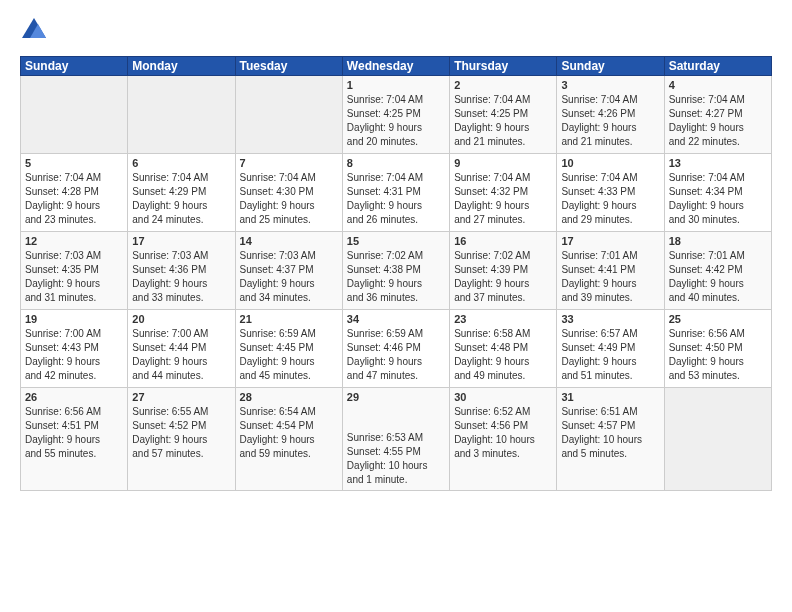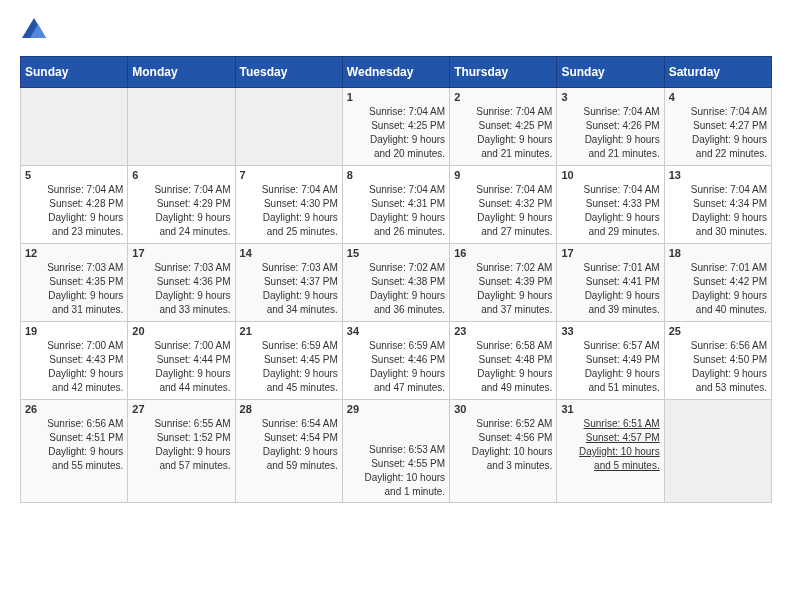"Sunday" thead th { padding: 8px 4px -> 2px 4px }
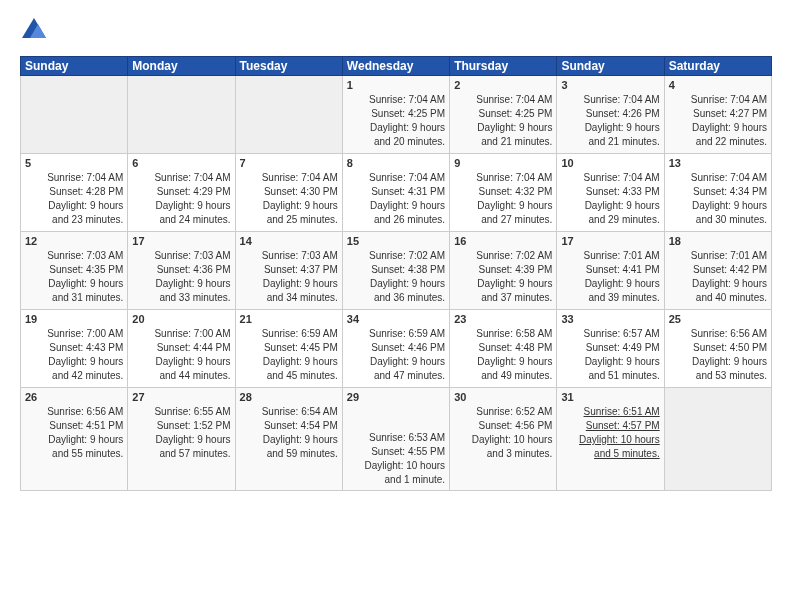"Sunrise: 7:04 AM" .day-info { text-align: right -> none }
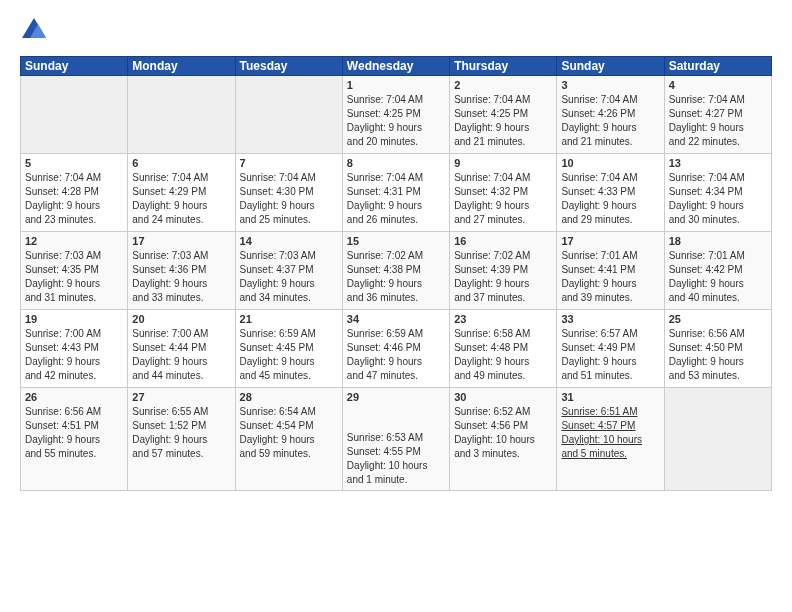"Sunrise: 6:55 AM" div.day-info { text: 1:52 -> 4:52 }
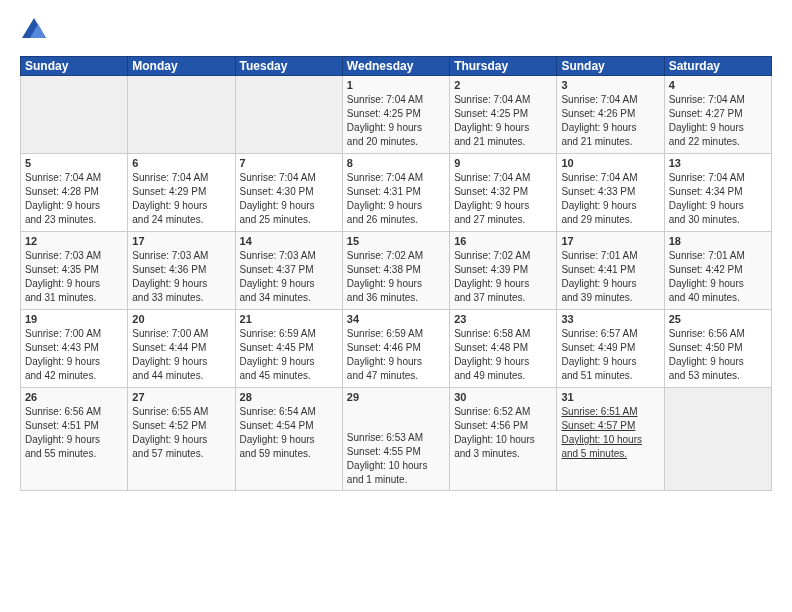"Sunrise: 6:51 AM" div.day-info { text-decoration: underline -> none }
